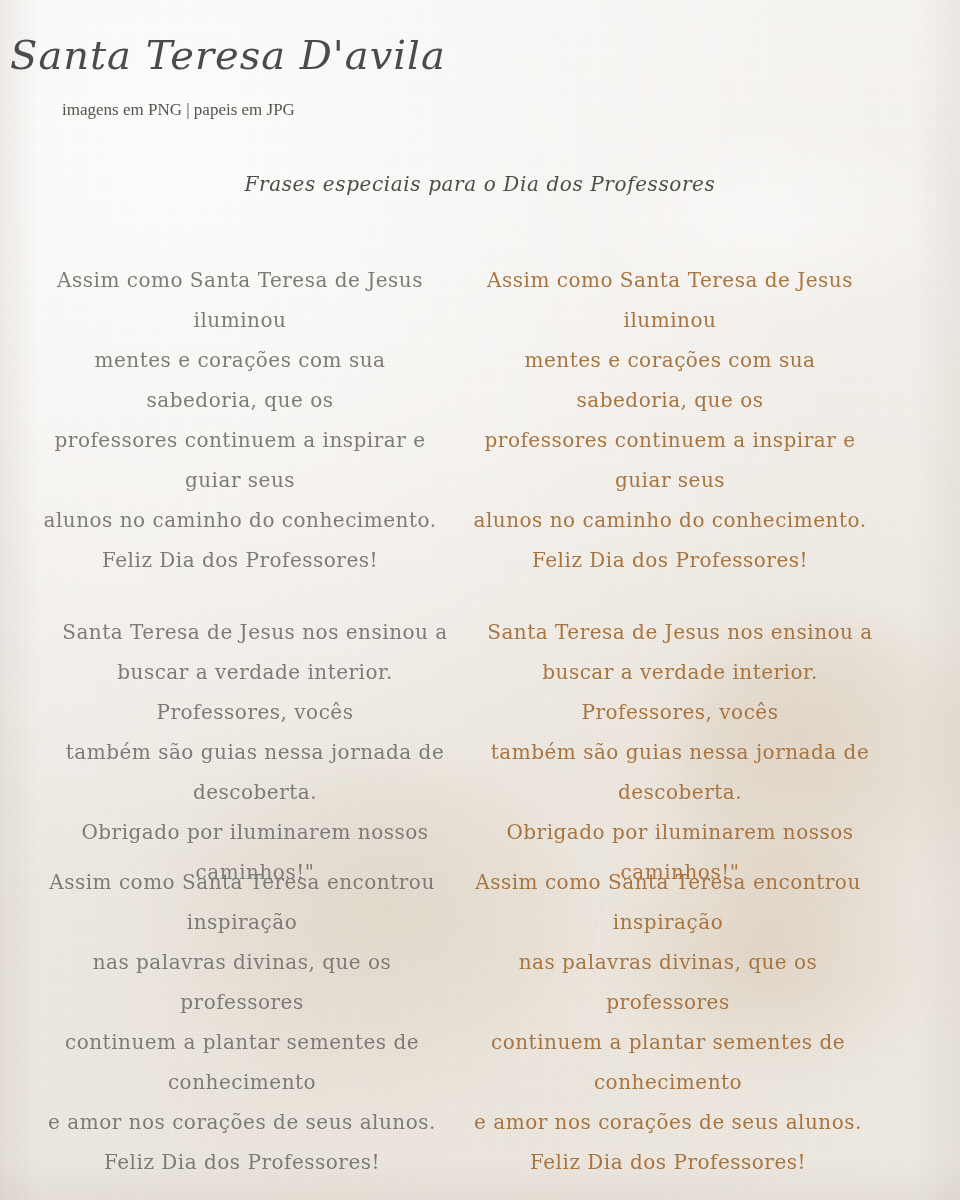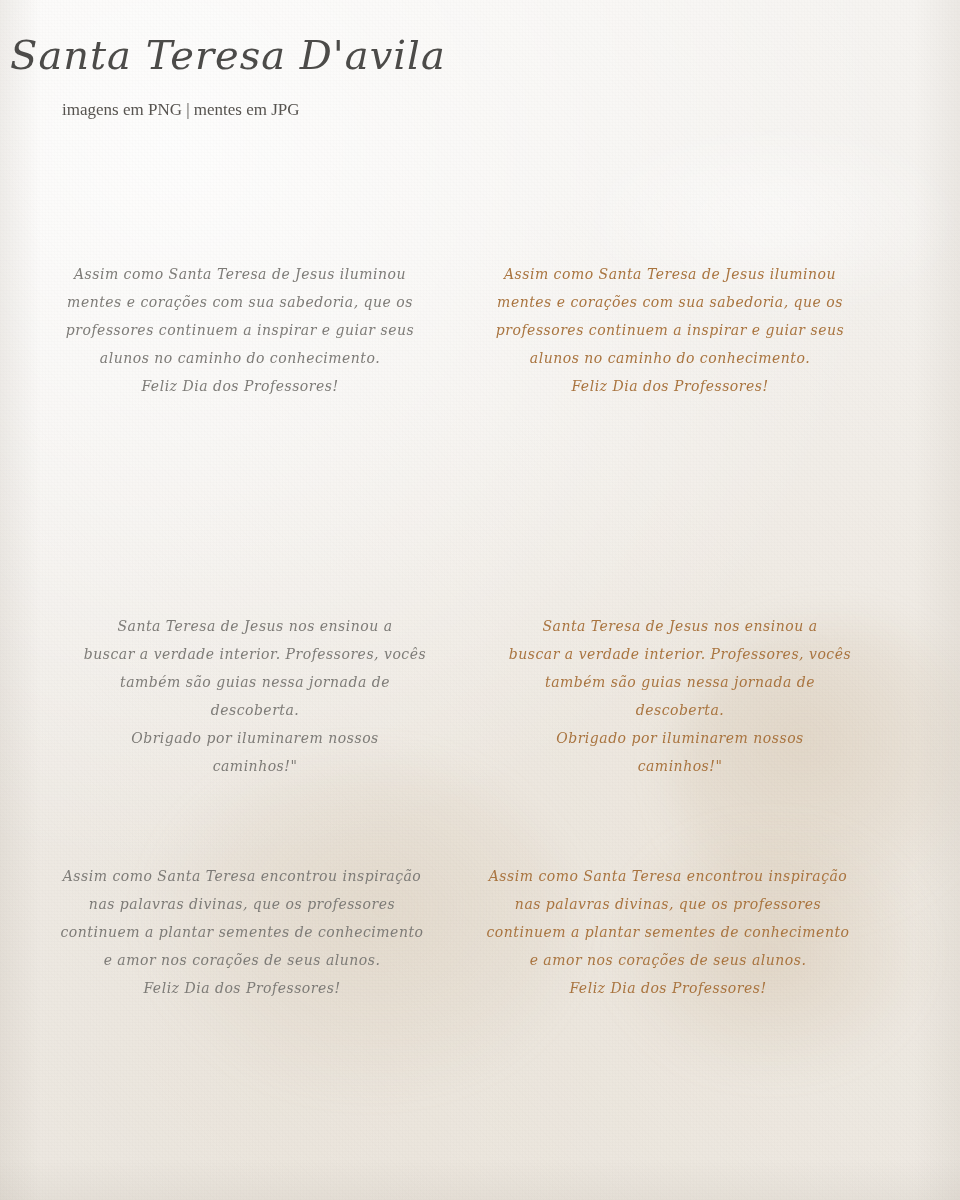"imagens em PNG | mentes" div.subtitle { text: mentes -> papeis }
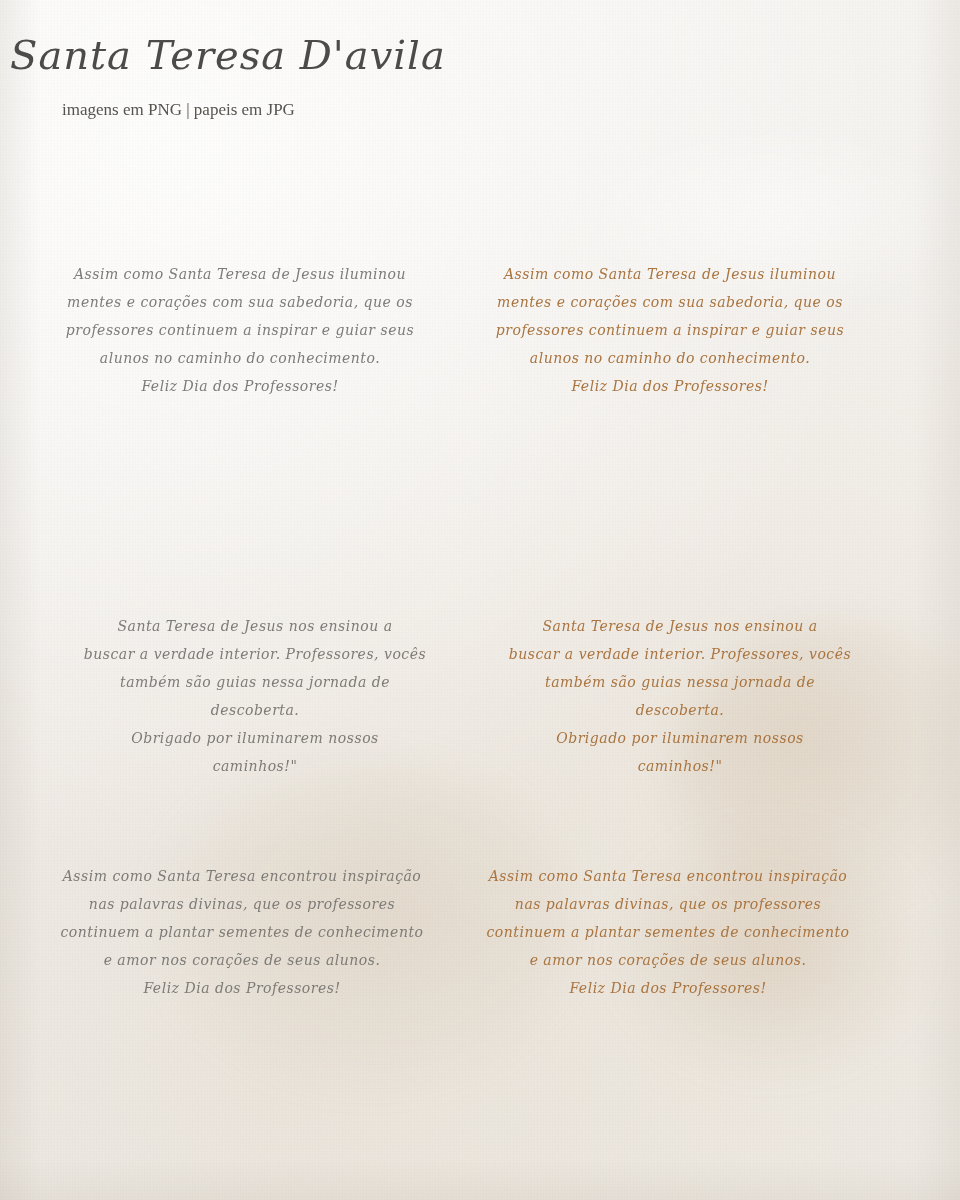"Frases especiais para o Dia" div.section-heading { html: none -> <div>Frases especiais para o Dia dos Professores</div> }
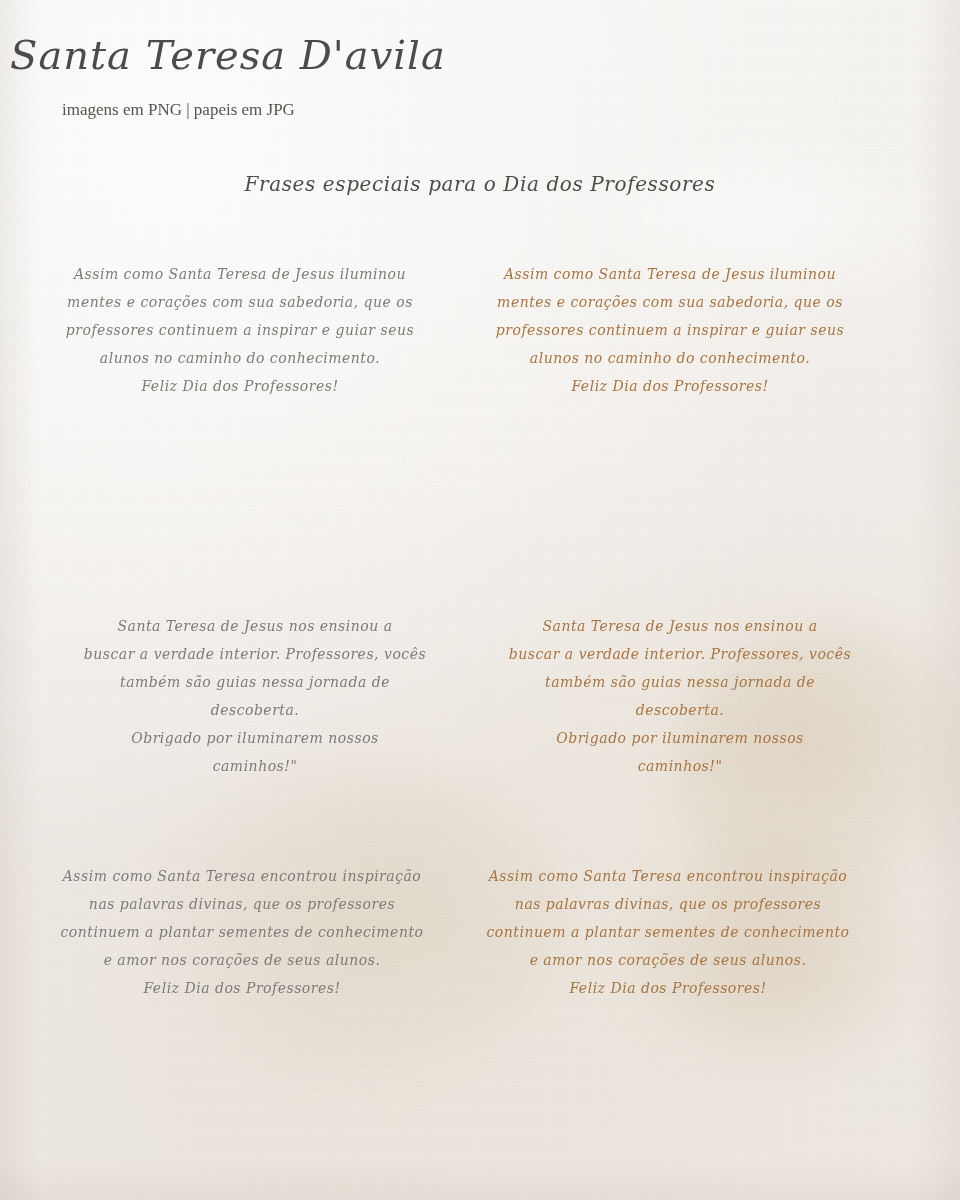"Assim como Santa Teresa de" .quote { font-size: 14px -> 20px; font-style: italic -> none }
